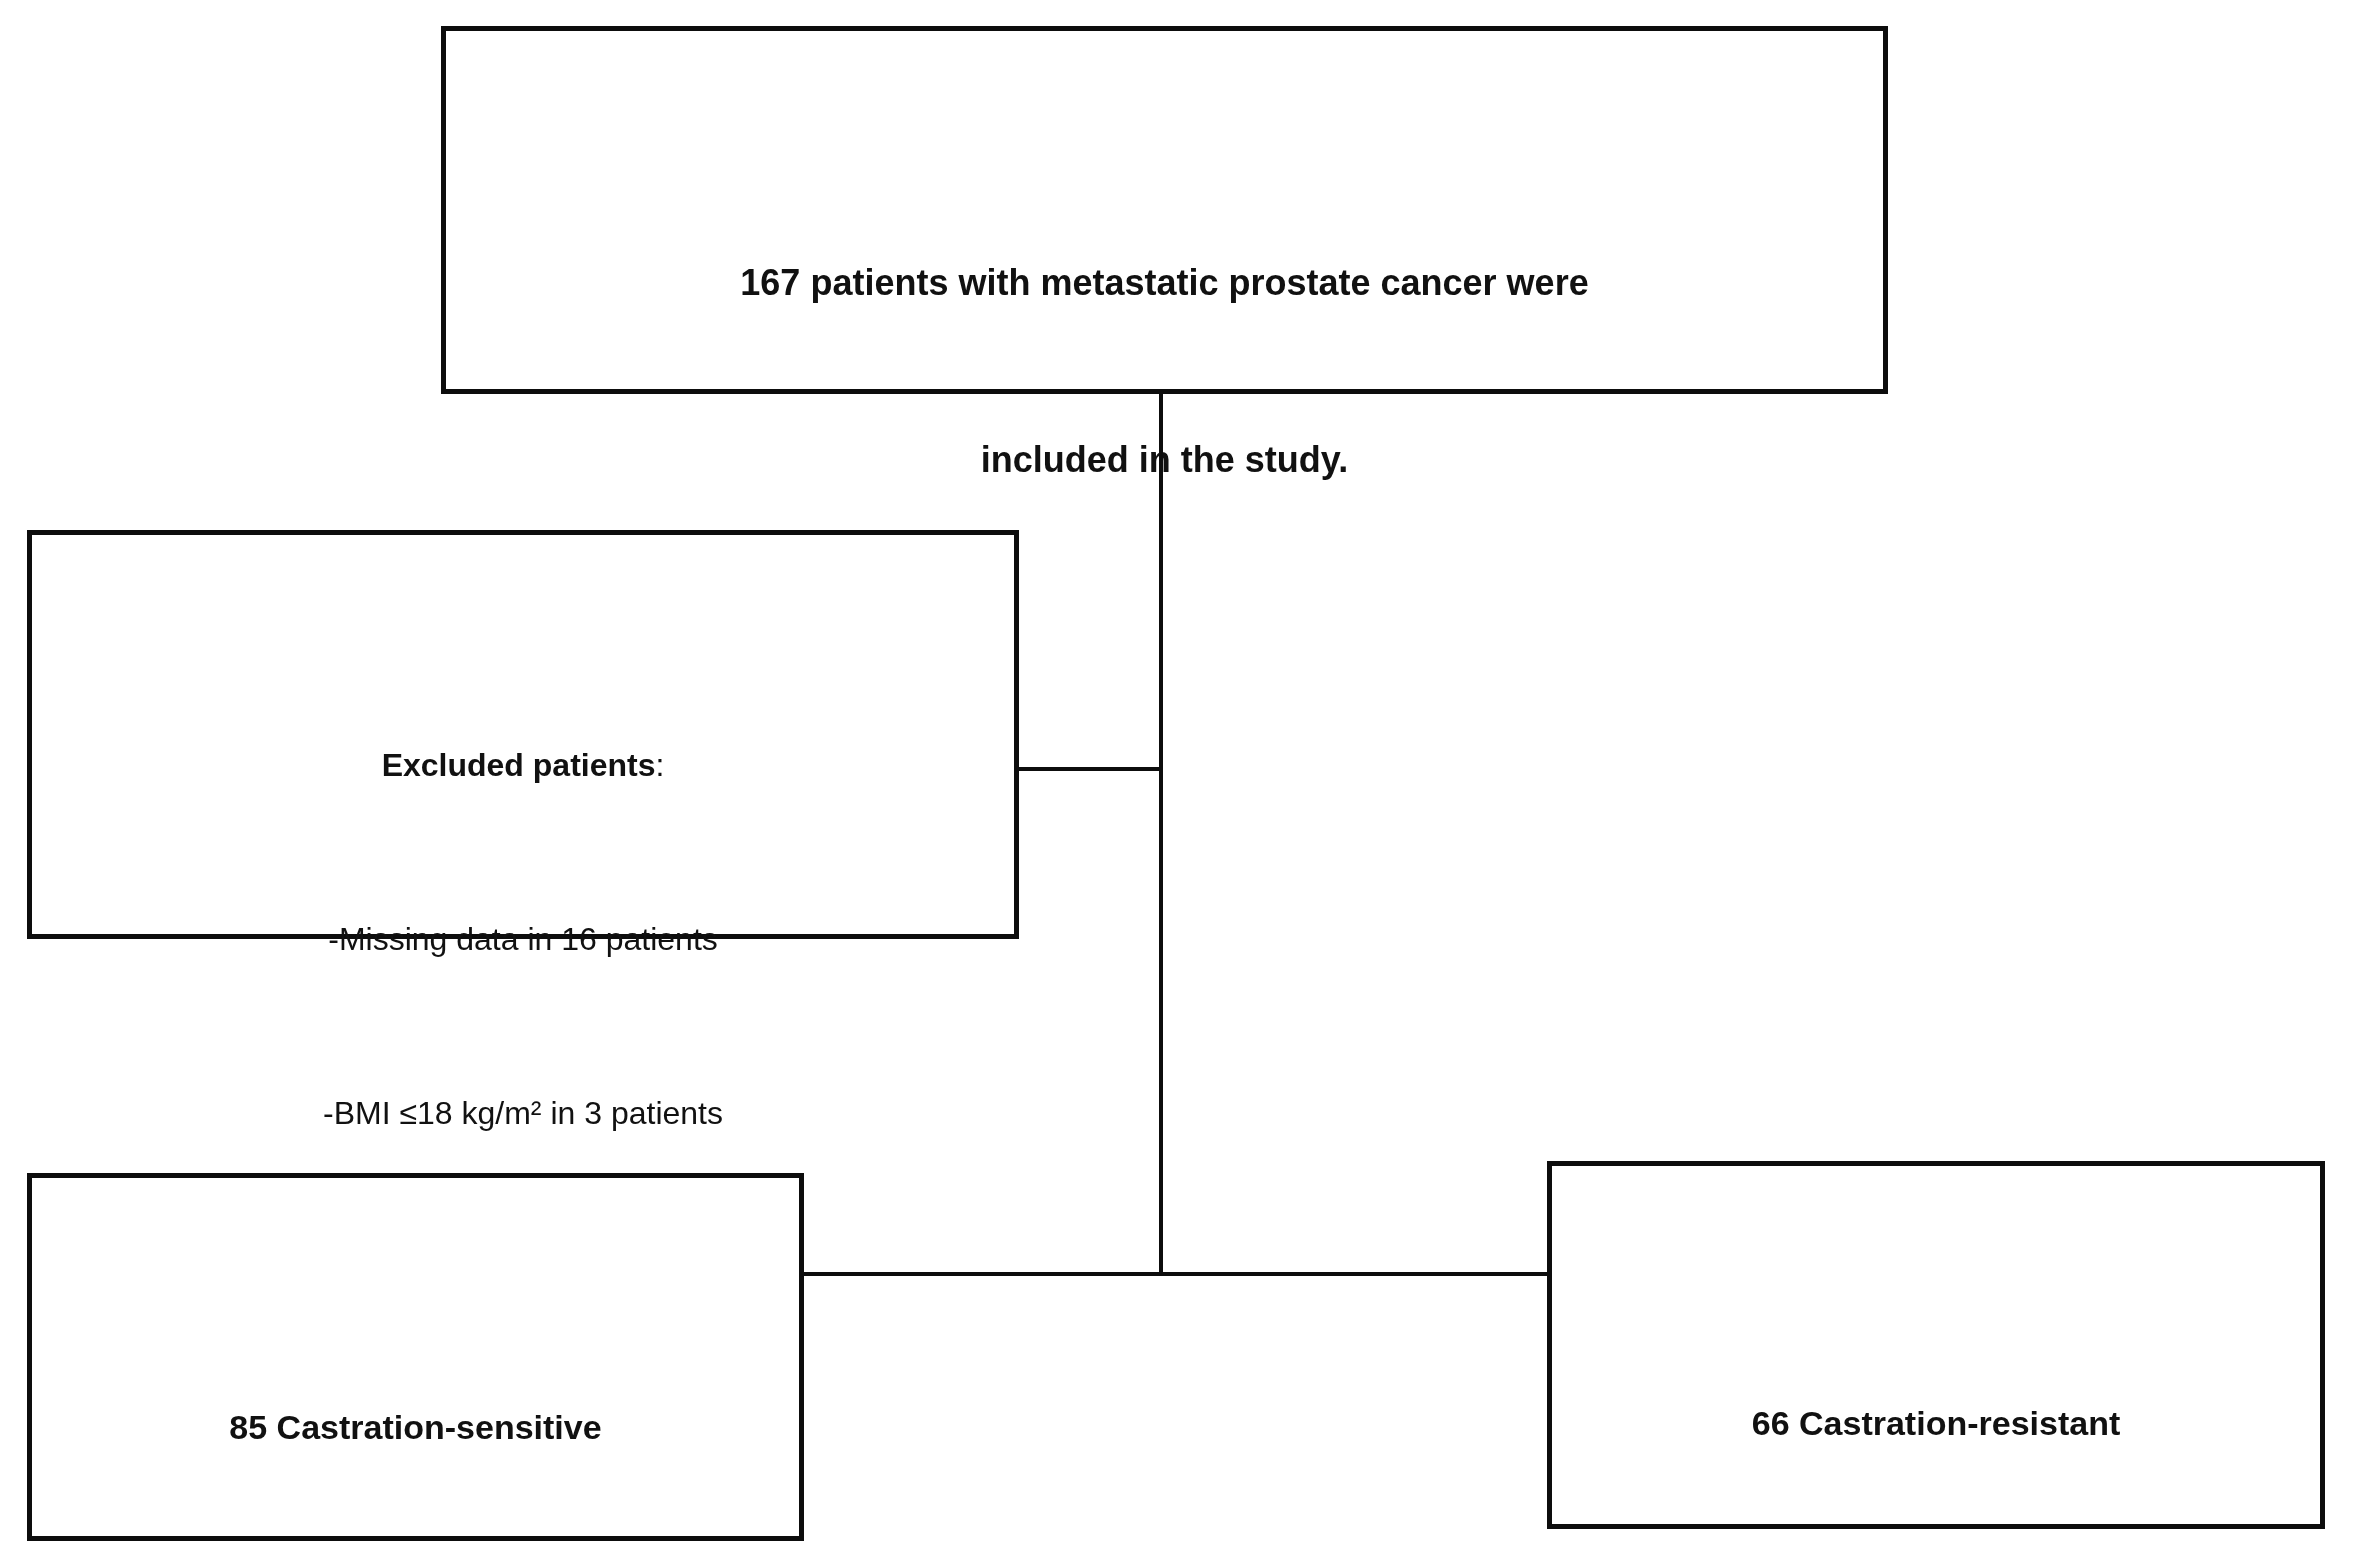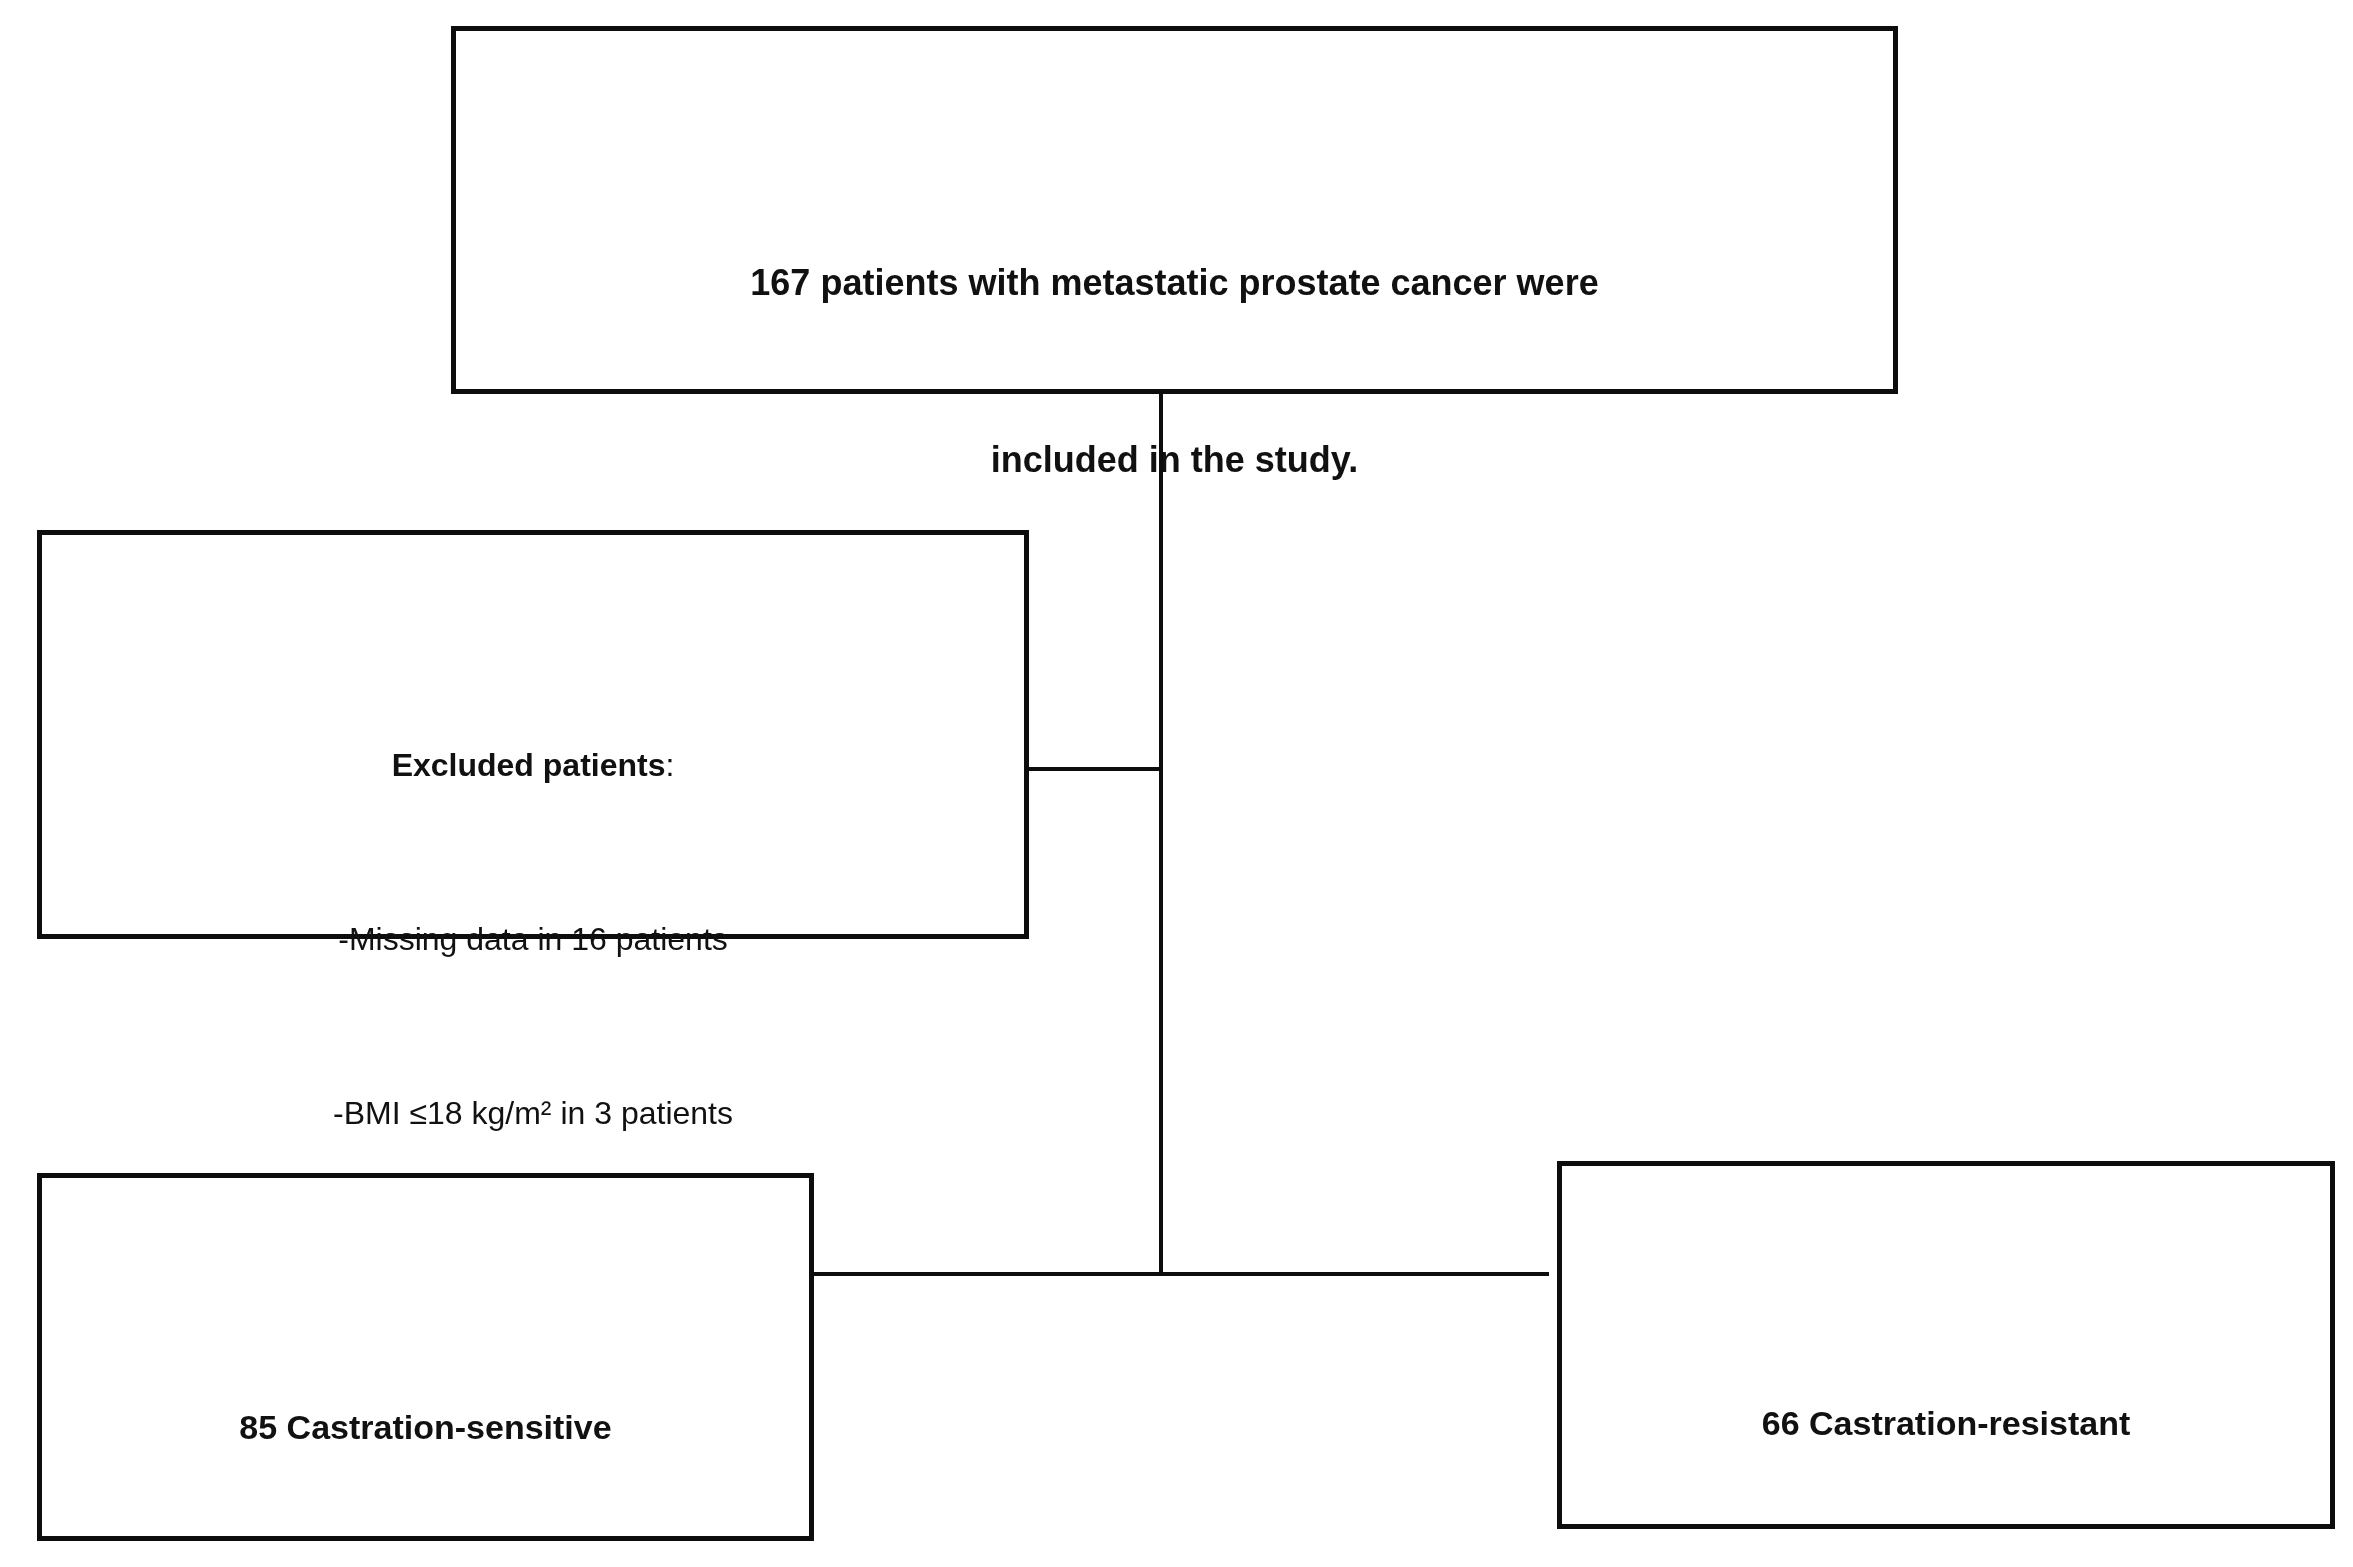"167 patients with metastatic prostate" .box { margin-left: 10px -> none }
